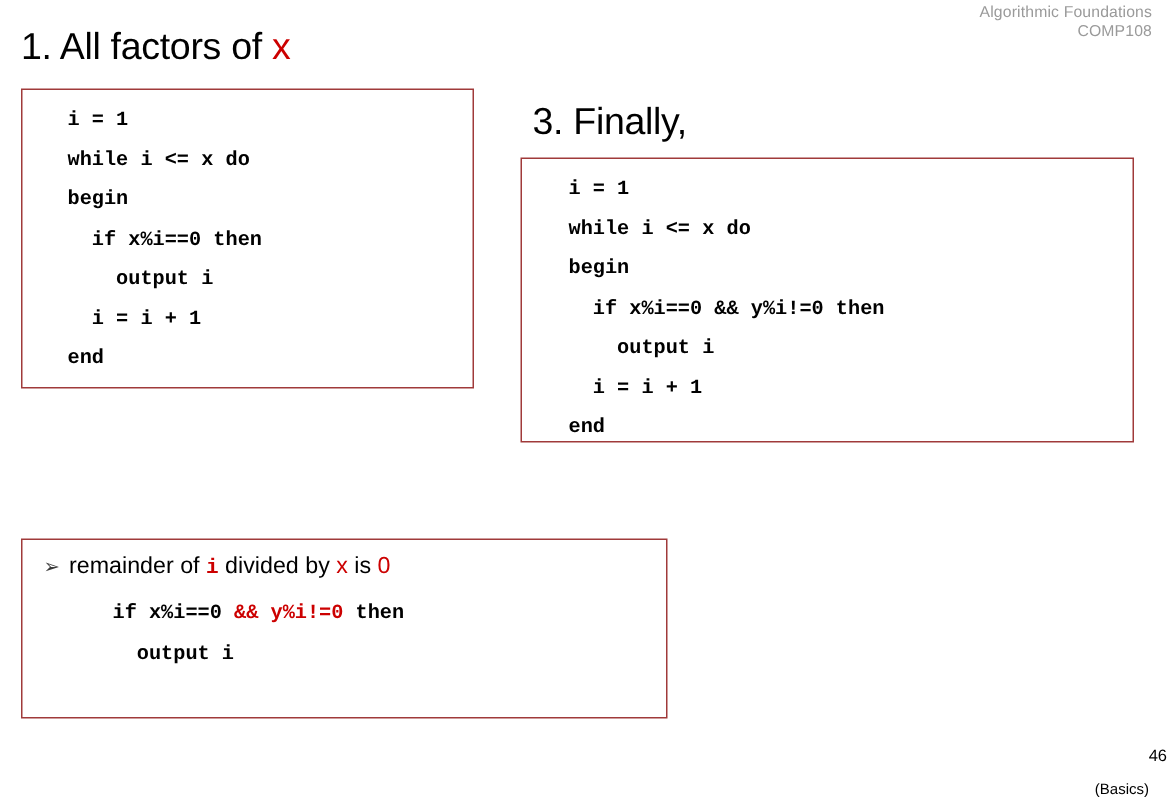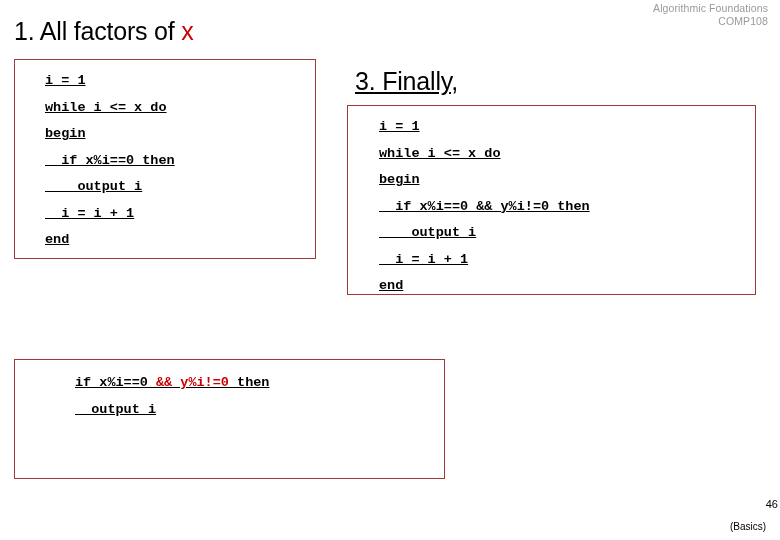"i = 1" .codebox { text-decoration: underline -> none }
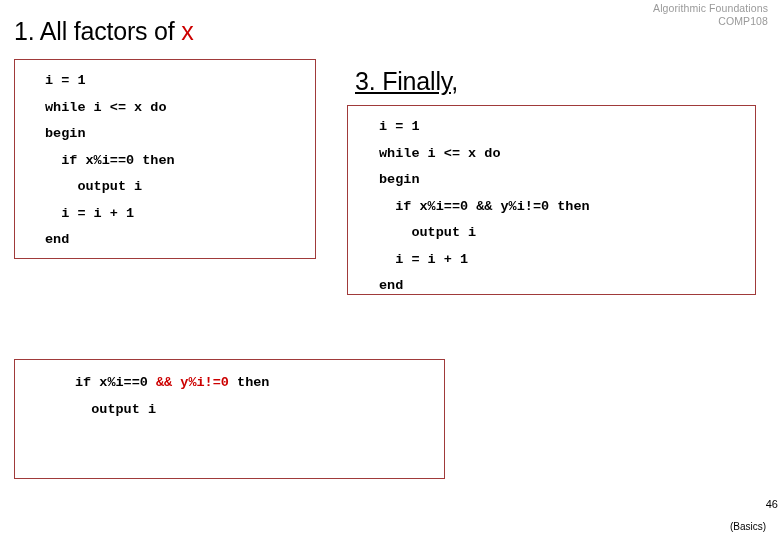"3. Finally," #heading-3 { text-decoration: underline -> none }
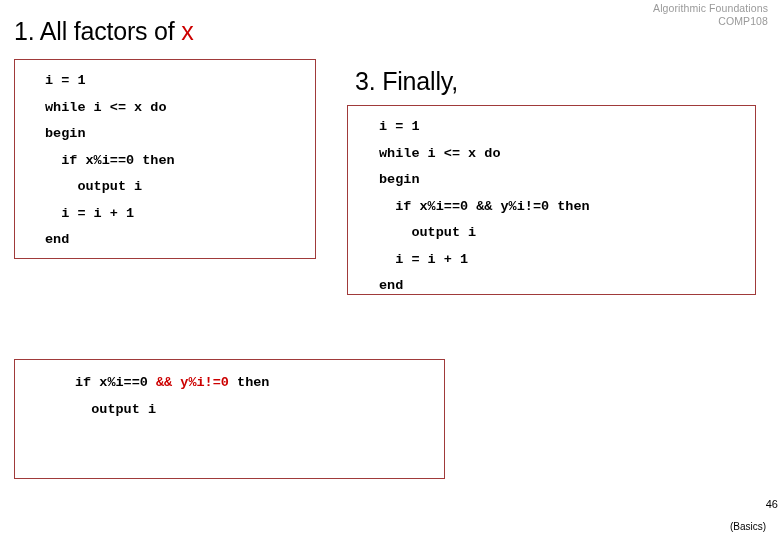"➢ remainder of i divided" div.bullet-item { html: none -> <div> <span>➢</span><span>remainder of </span><span>i</span><span> divided by </span><span>x</span><span> is </span><span>0</span> </div> }
